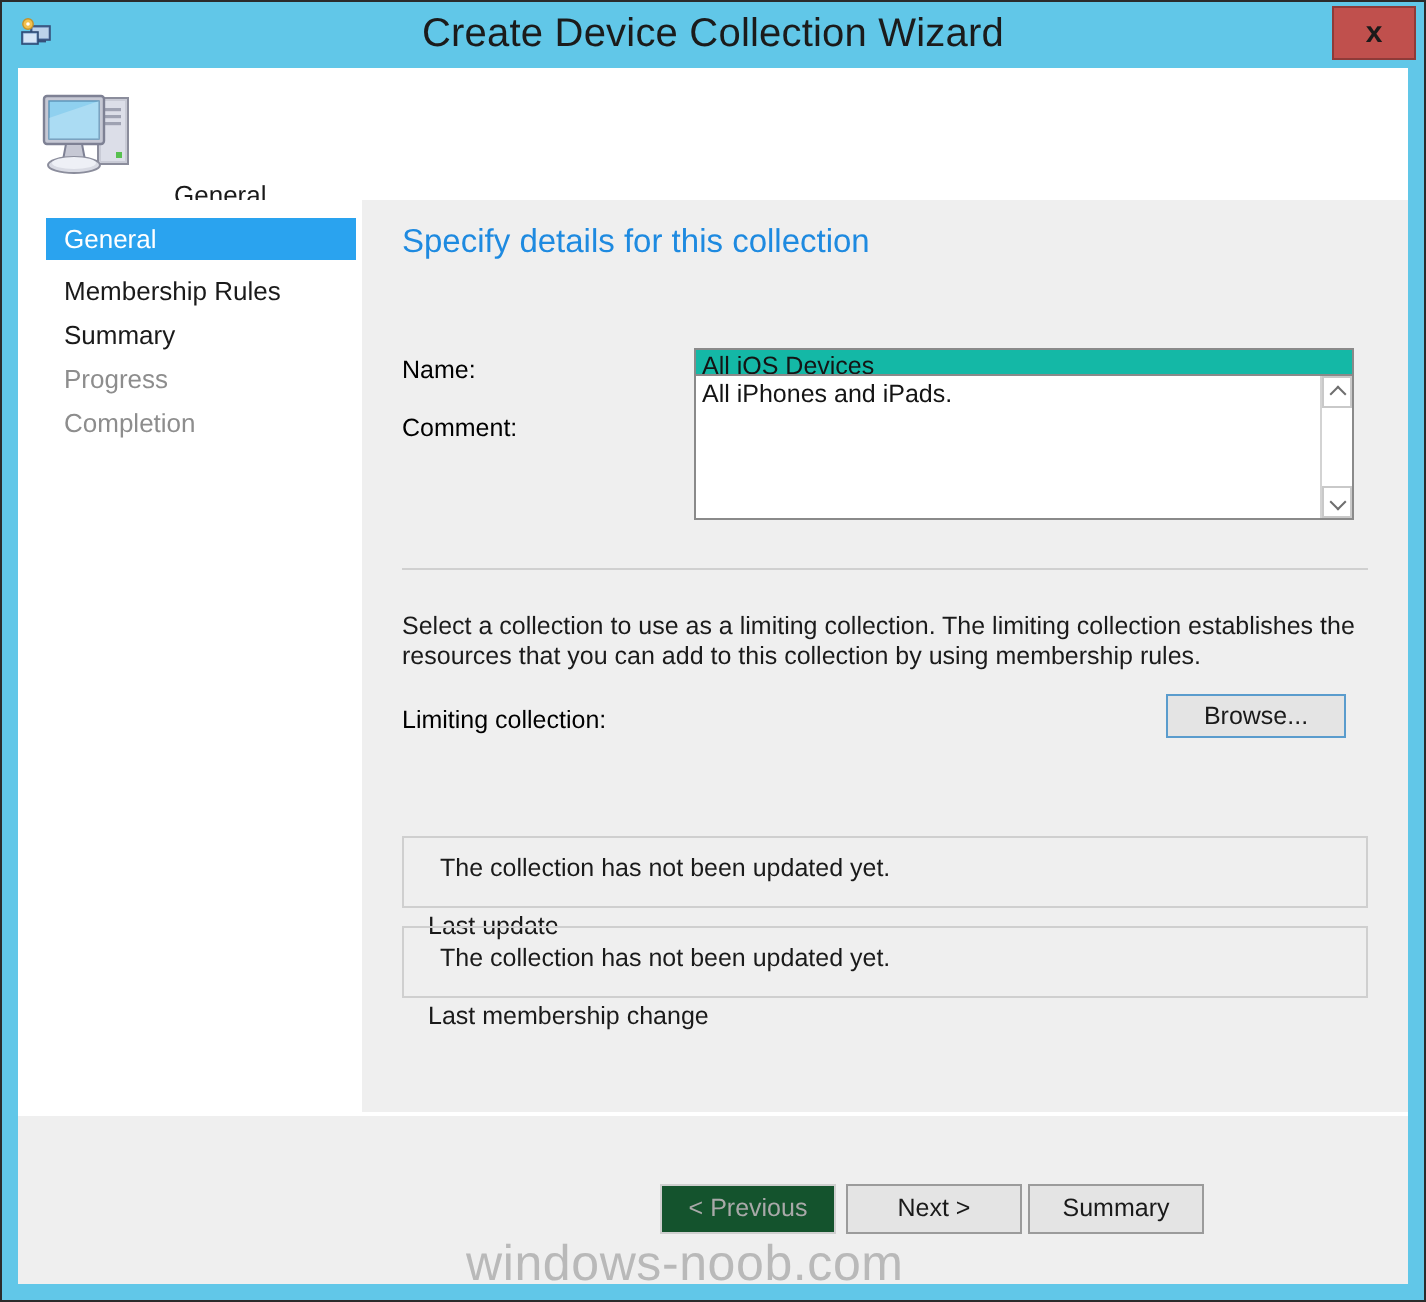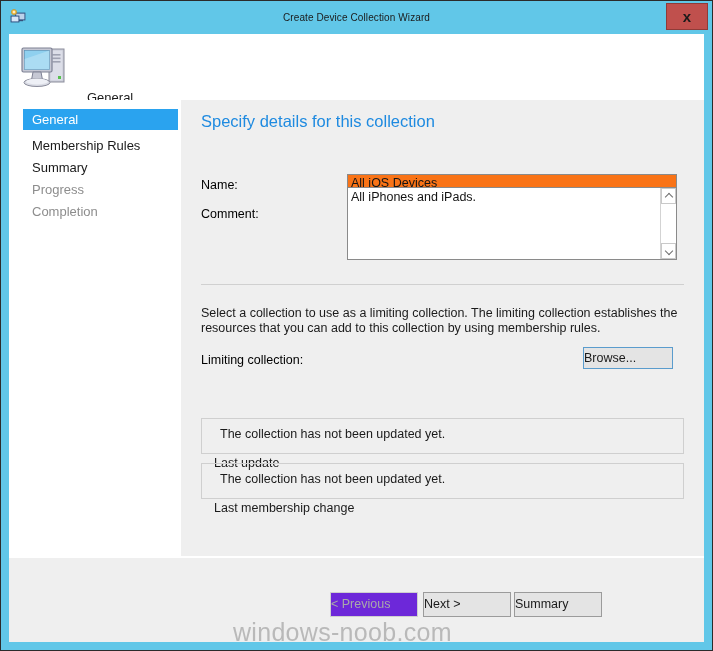"Create Device Collection Wizard" #title-text { font-size: 10px -> 20px }
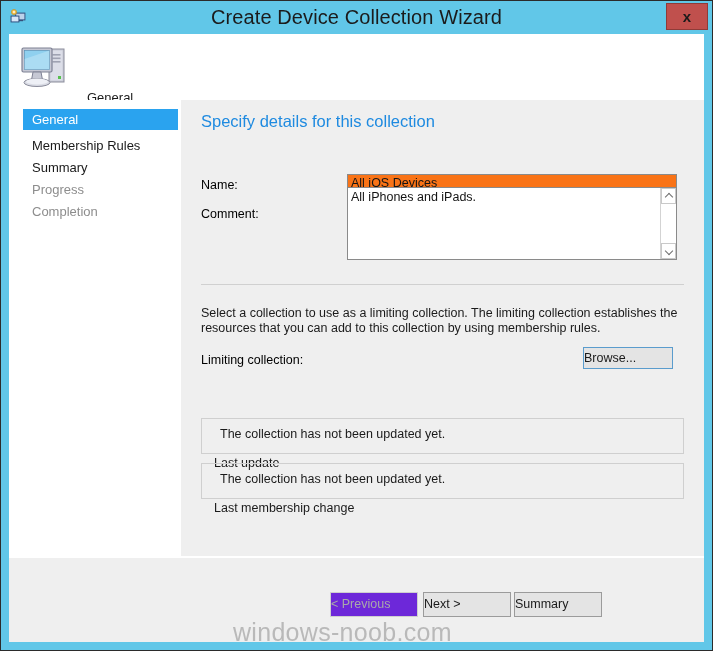"All iOS Devices" .textbox { background: #f97316 -> #14b8a6 }
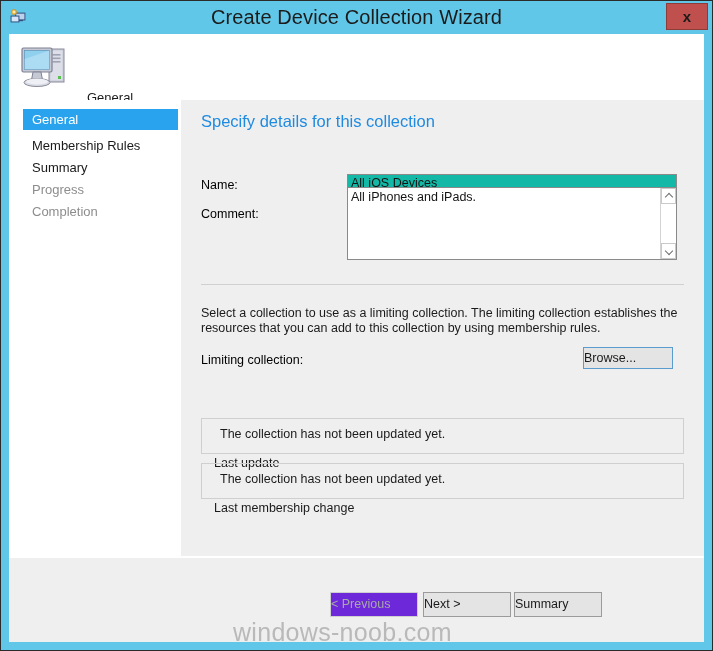"Browse..." .btn { text-align: left -> center }
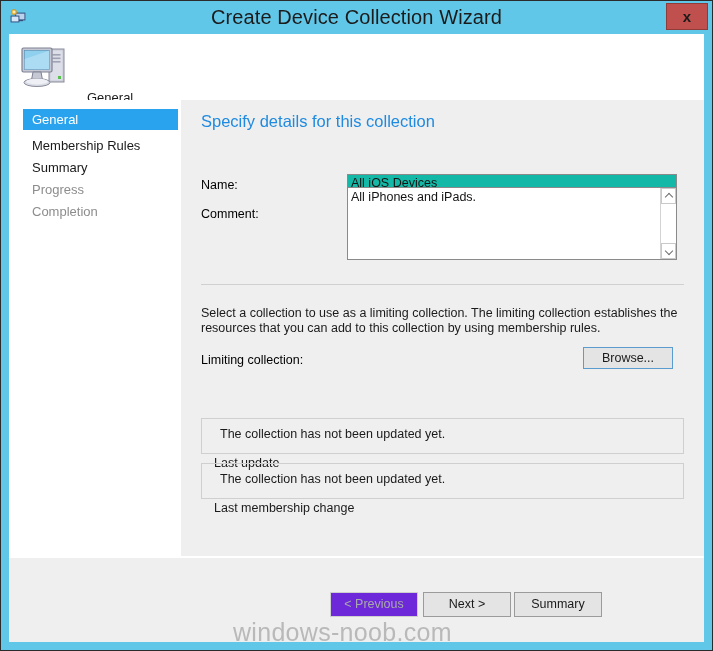"< Previous" .footer-btn.disabled { background: #6d28d9 -> #14532d }
